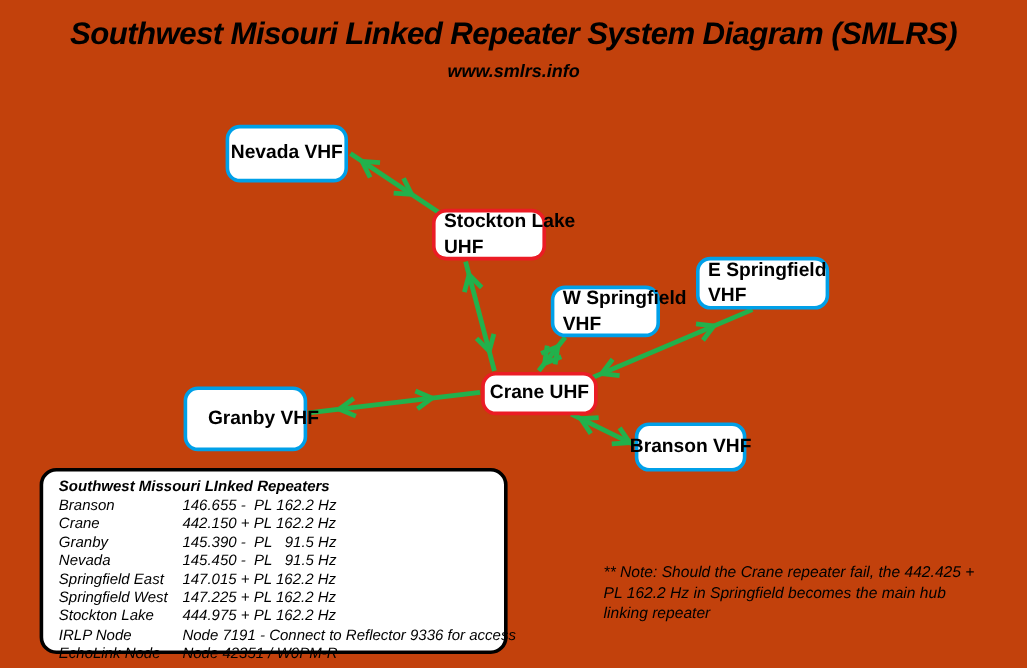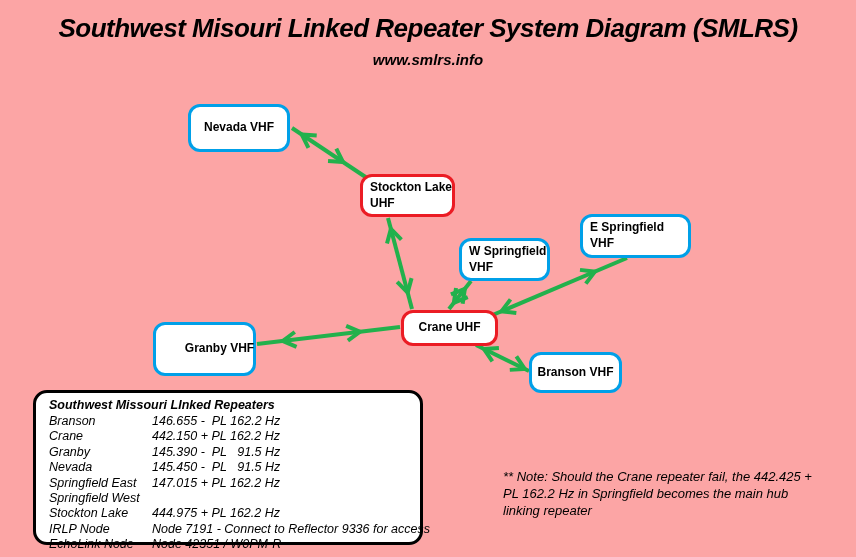"Southwest Misouri Linked Repeater System" .canvas { background: #fca5a5 -> #c2410c }
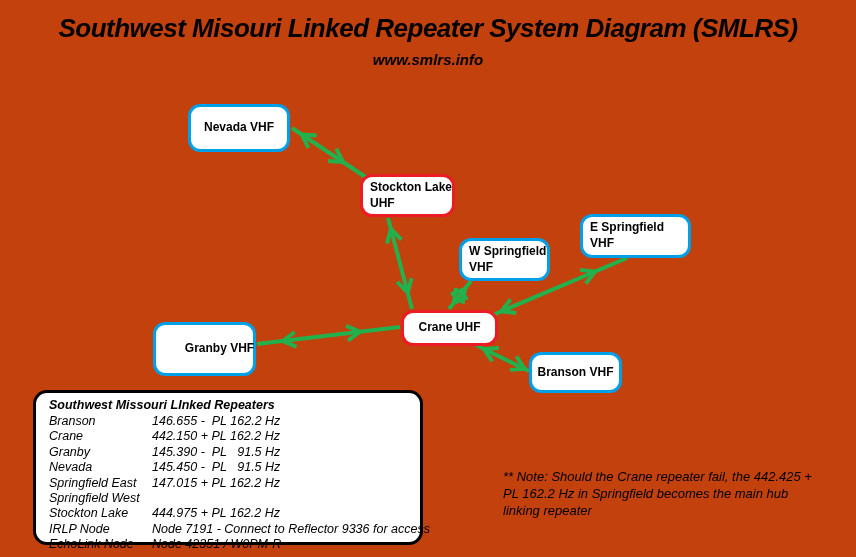"Nevada VHF" .node { font-size: 12px -> 16px }
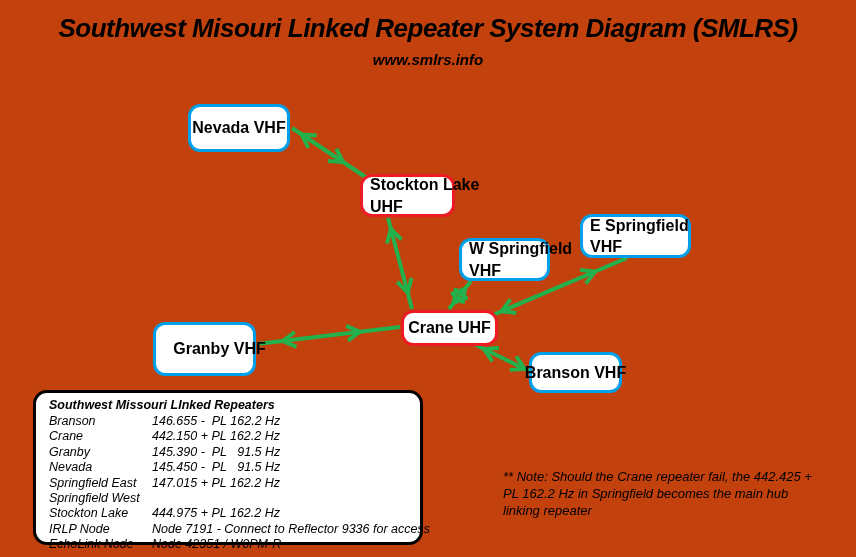"147.225 + PL 162.2 Hz" span.legend-value { html: none -> <span>147.225 + PL 162.2 Hz</span> }
